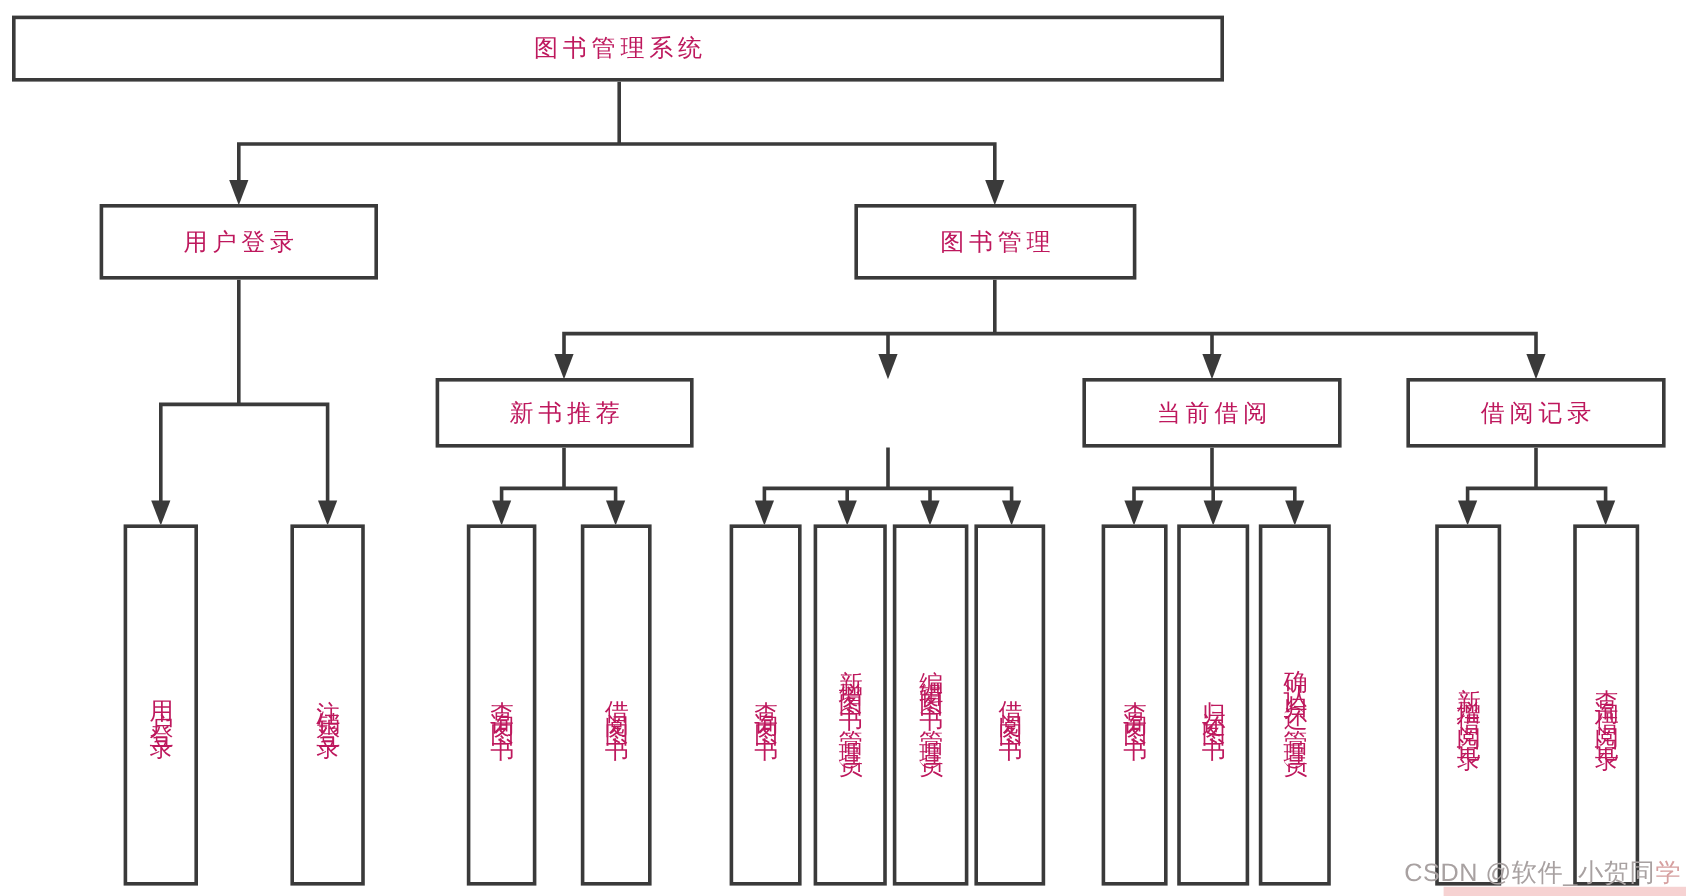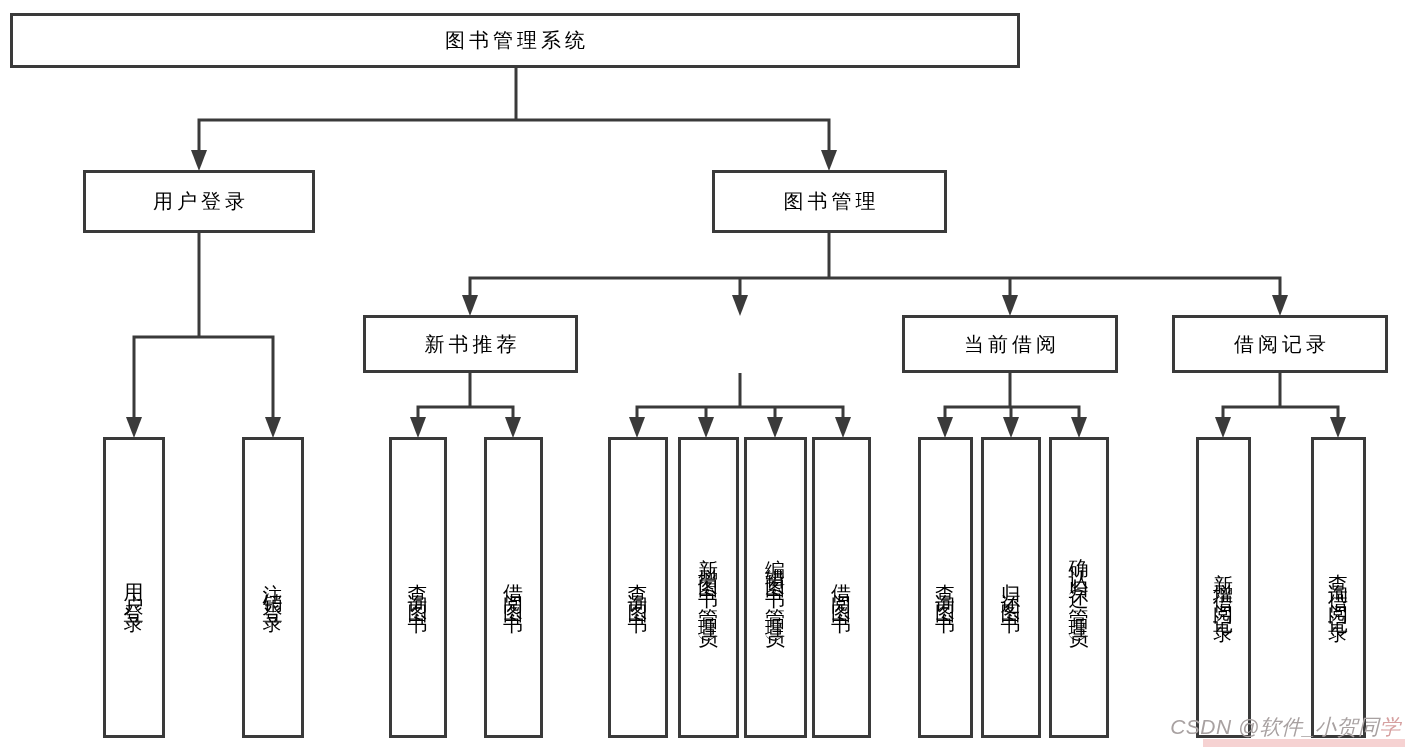"图书管理系统" .box { color: #000000 -> #be185d }
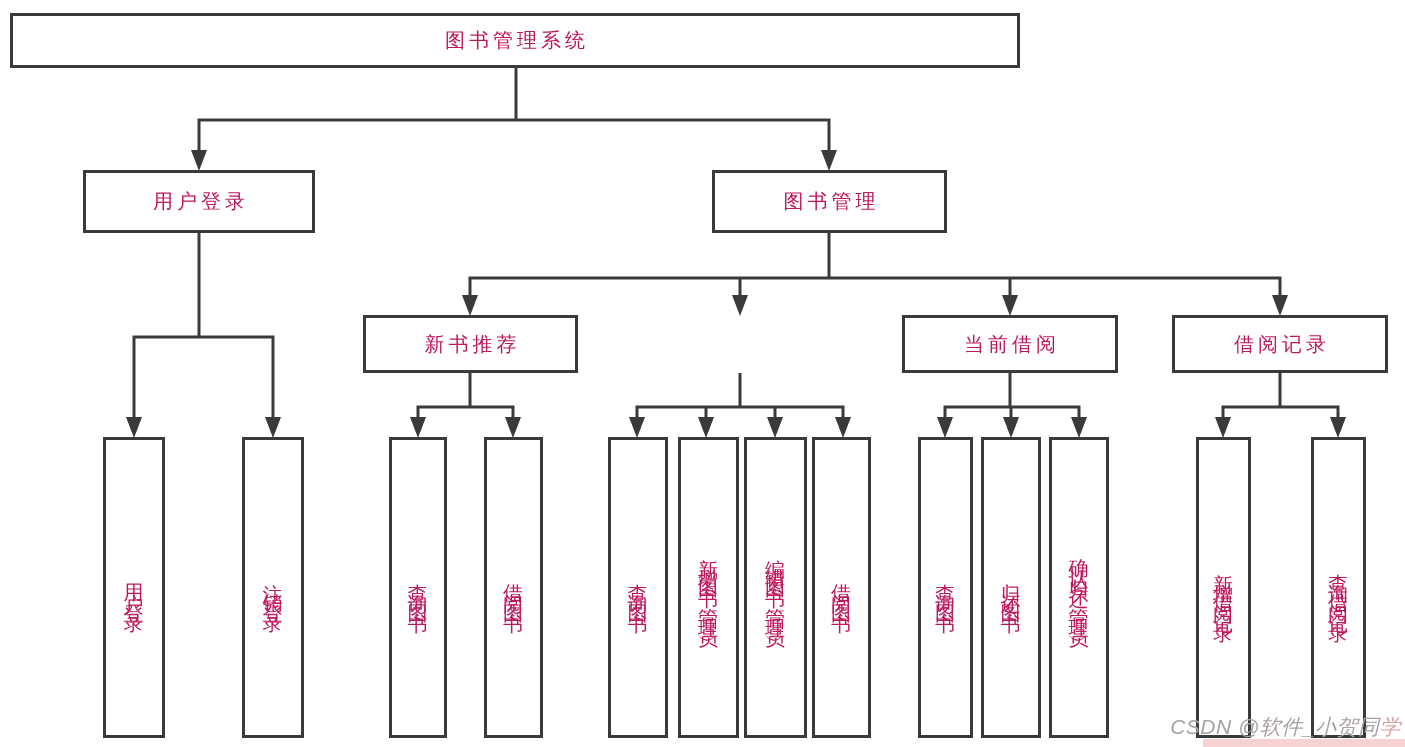"CSDN @软件_小贺同学" .watermark { font-style: italic -> none }
